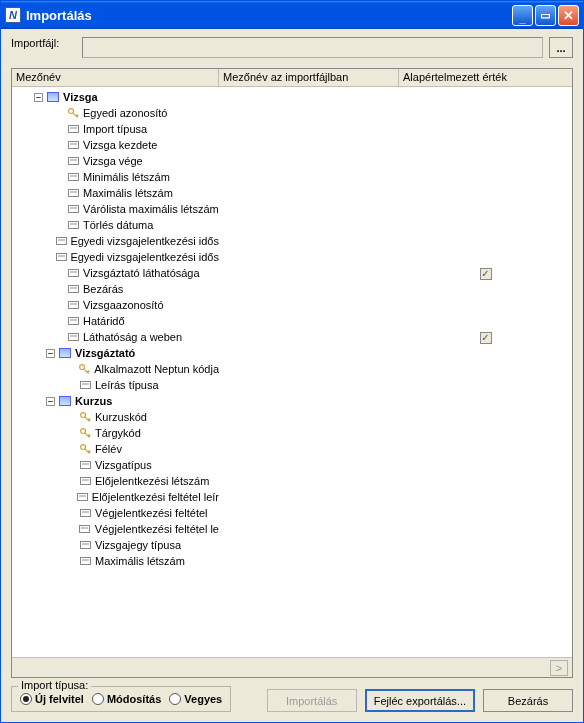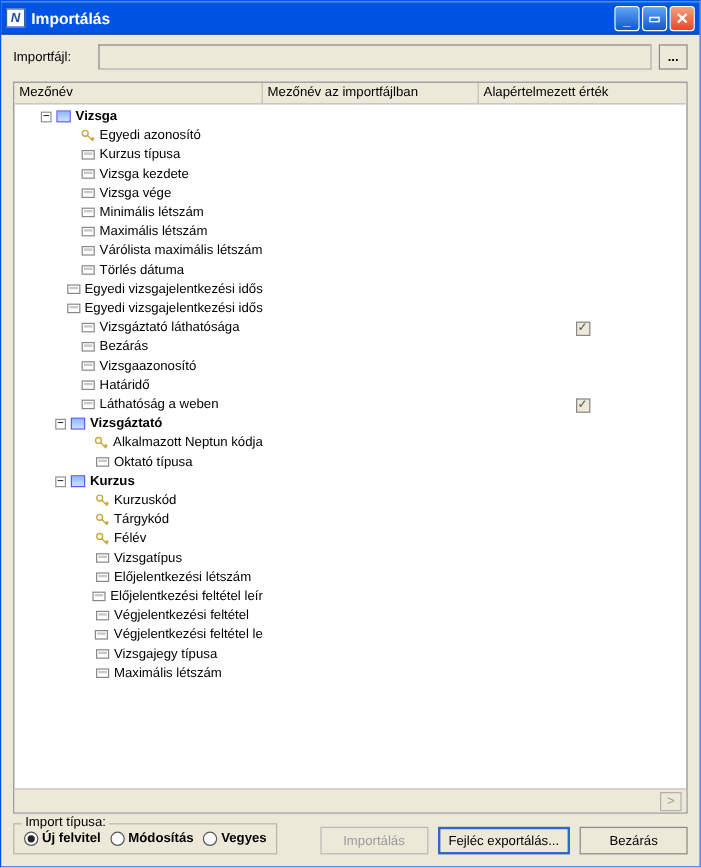"Importfájl:" .row-importfile { align-items: center -> flex-start }
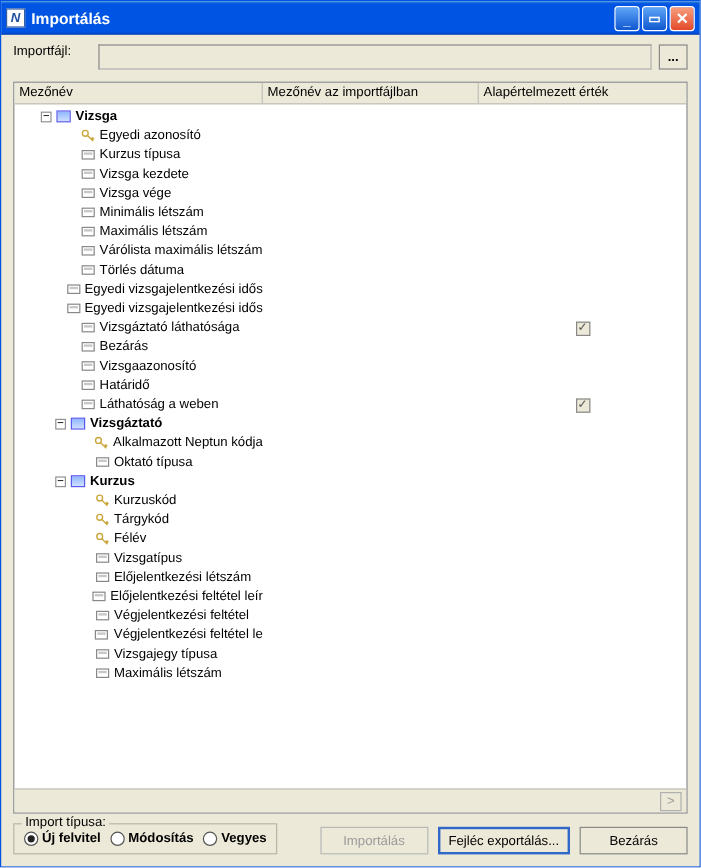"Kurzus típusa" span.node-text { text: Kurzus -> Import }
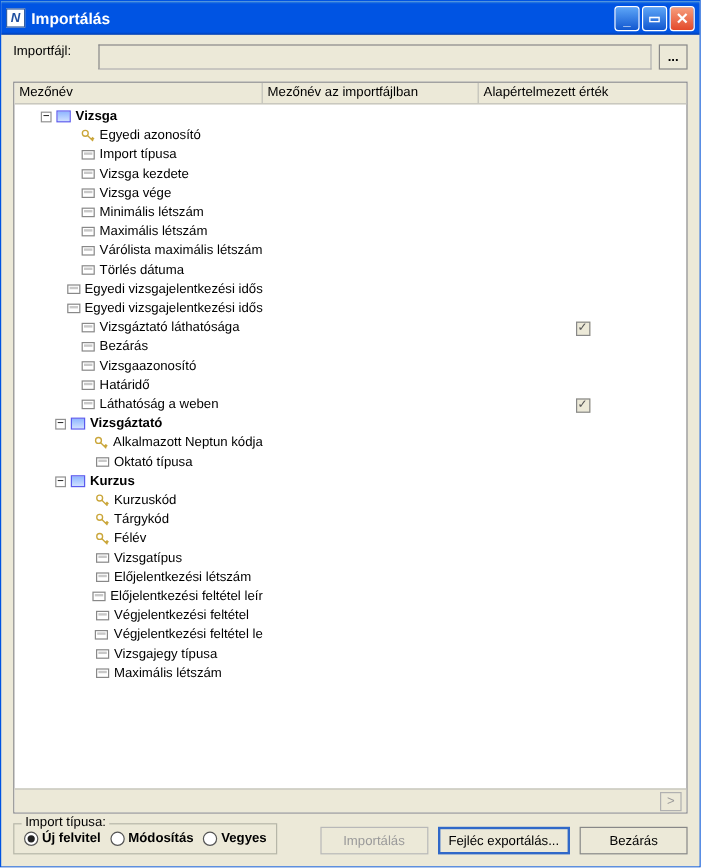"Oktató típusa" span.node-text { text: Oktató -> Leírás }
